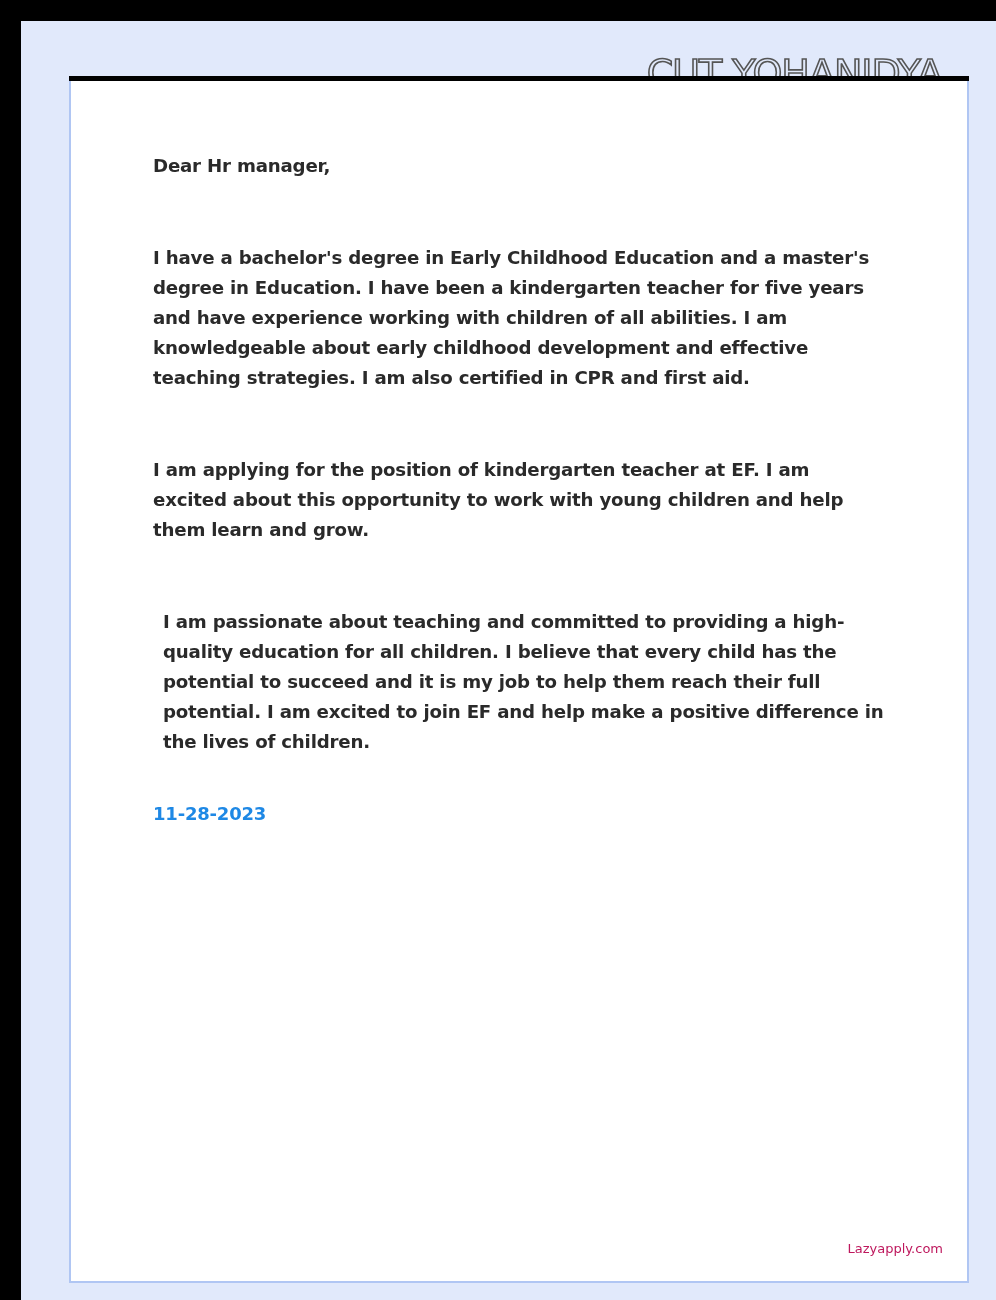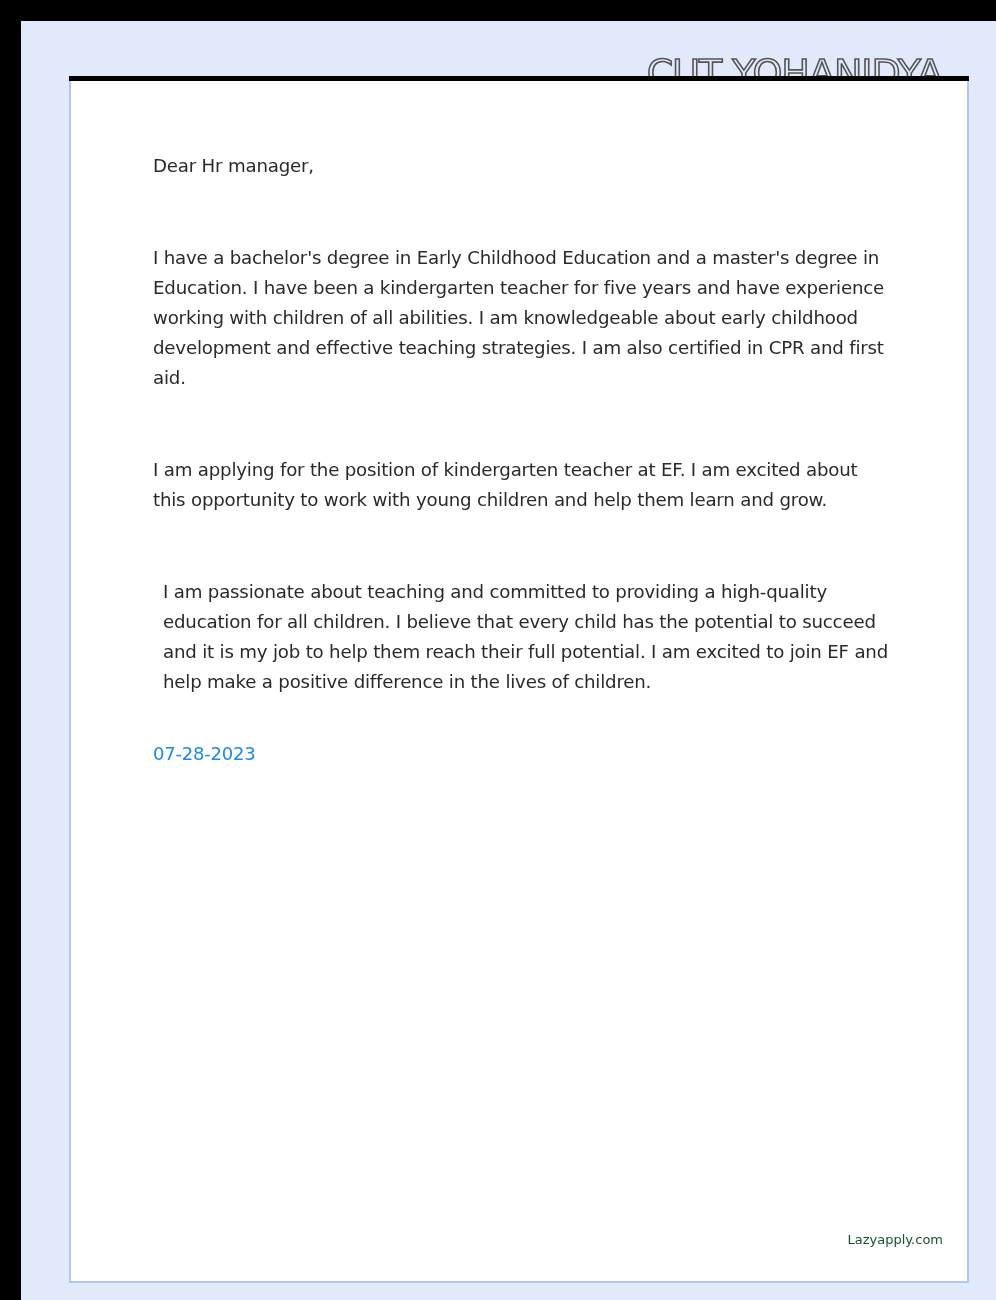"Dear Hr manager," .content { font-weight: none -> bold }
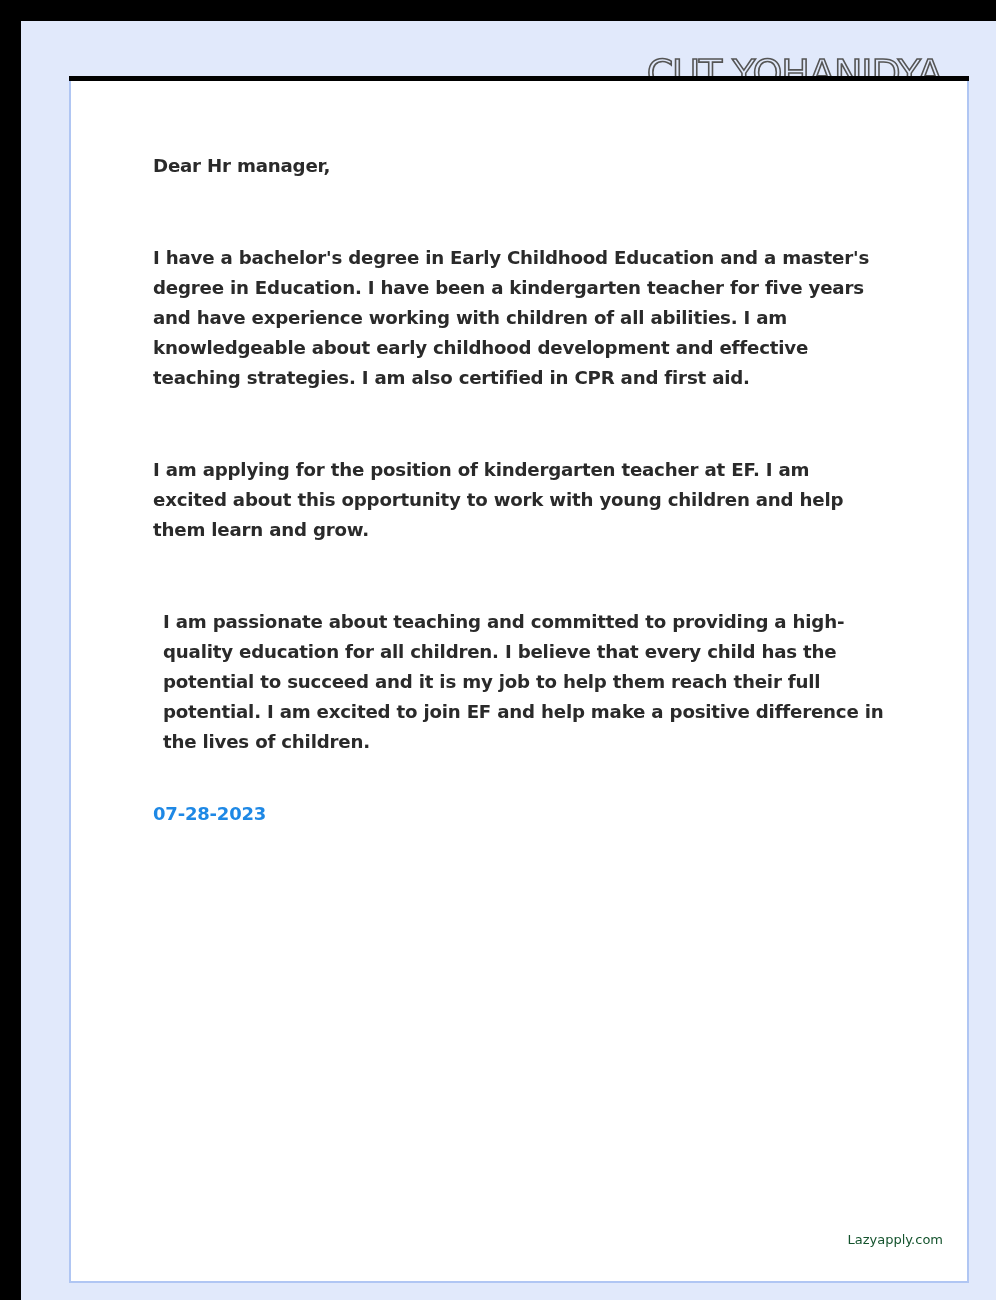"07-28-2023" div.date { text: 07-28-2023 -> 11-28-2023 }
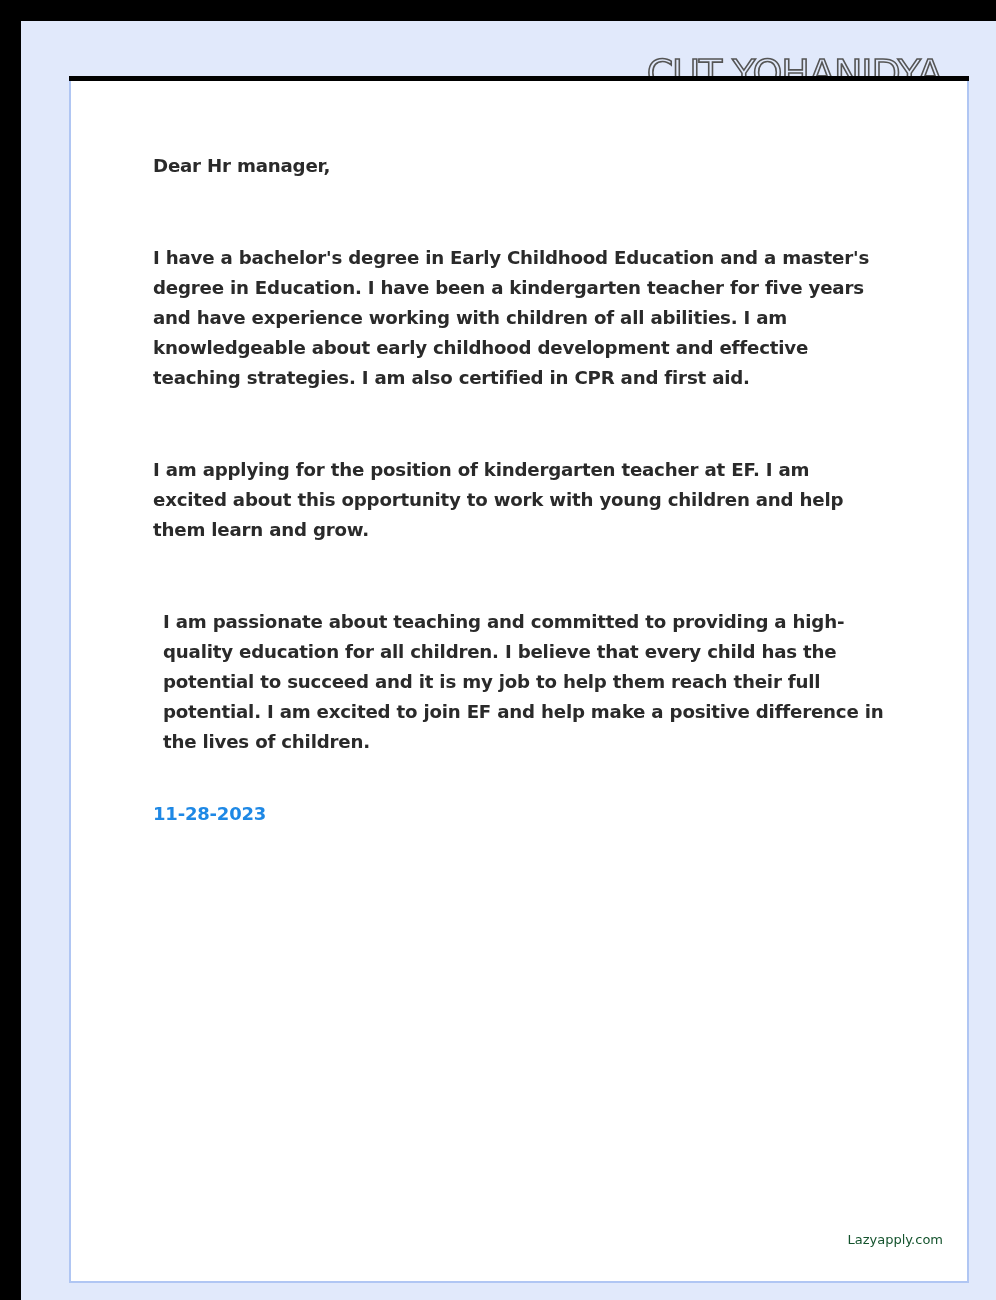"Lazyapply.com" .footer { bottom: 16px -> 7px; color: #14532d -> #be185d }
